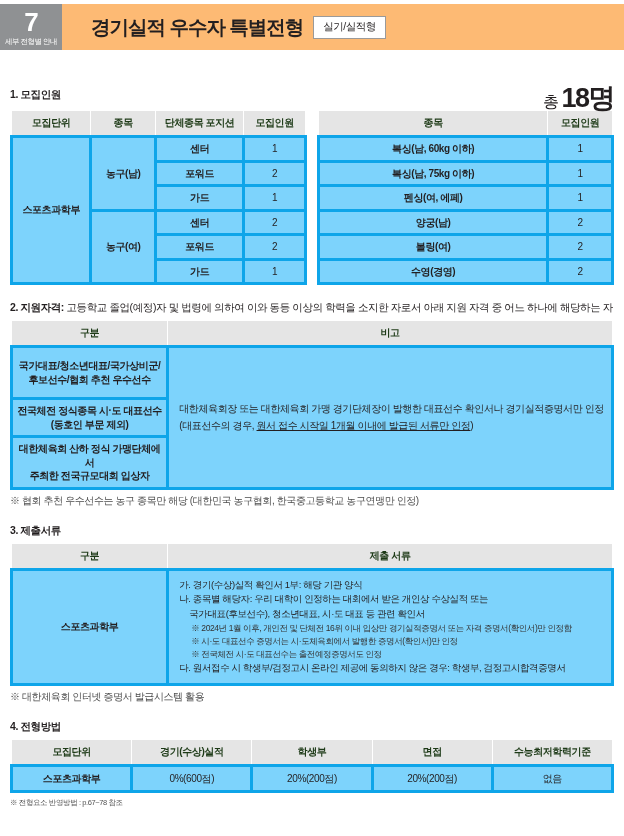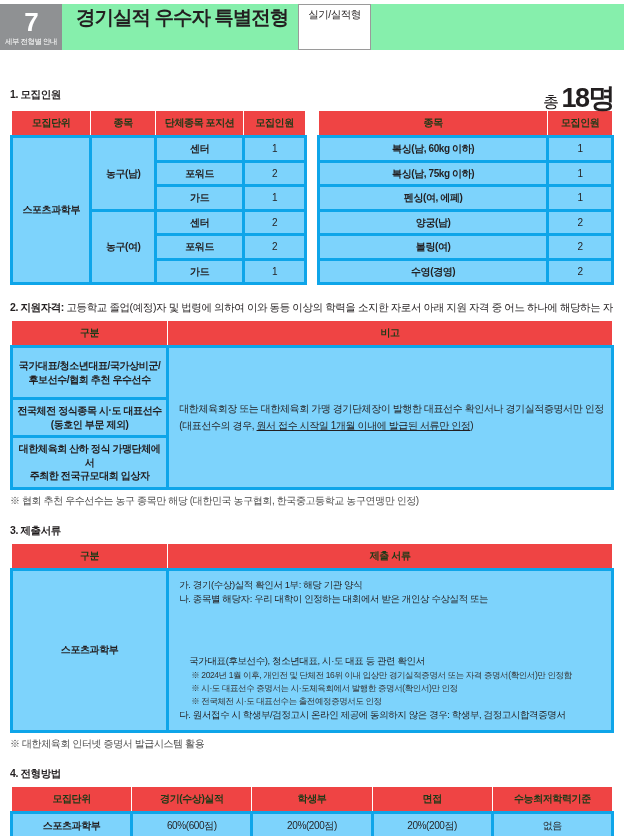"경기실적 우수자 특별전형" .header-title { align-items: none -> center; background: #86efac -> #fdba74; padding-left: 14px -> 29px }
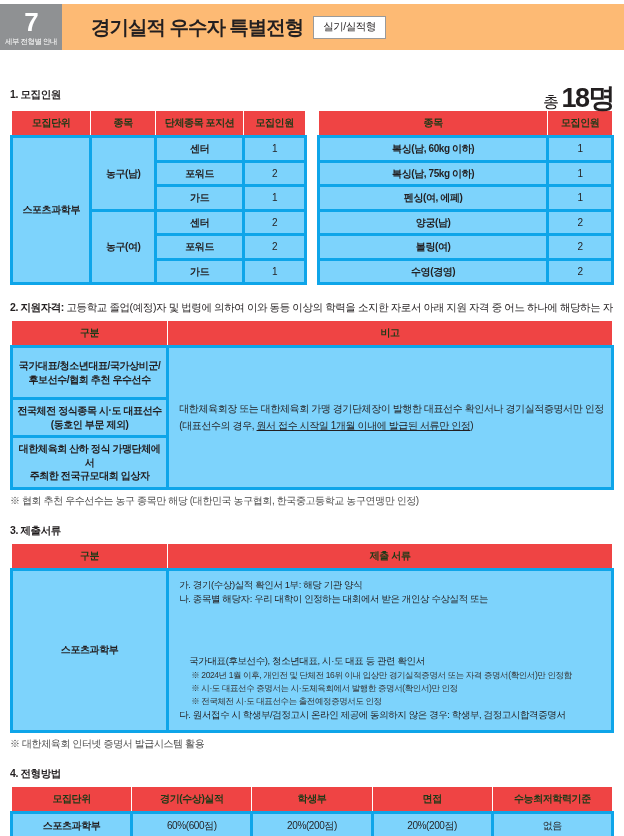"모집단위" table th { background: #ef4444 -> #e5e5e5 }
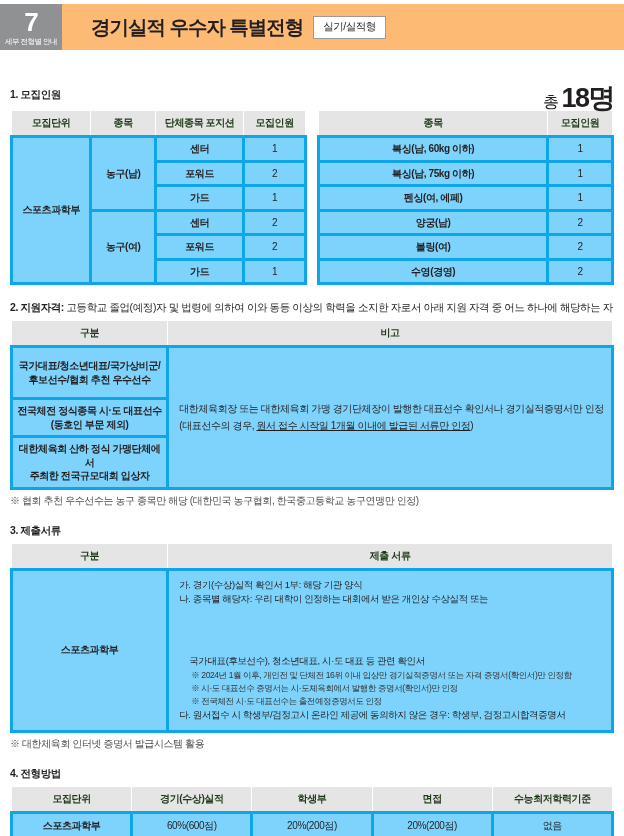"국가대표(후보선수), 청소년대표, 시·도 대표 등" .doc-list .indent1 { margin-top: 47px -> none }
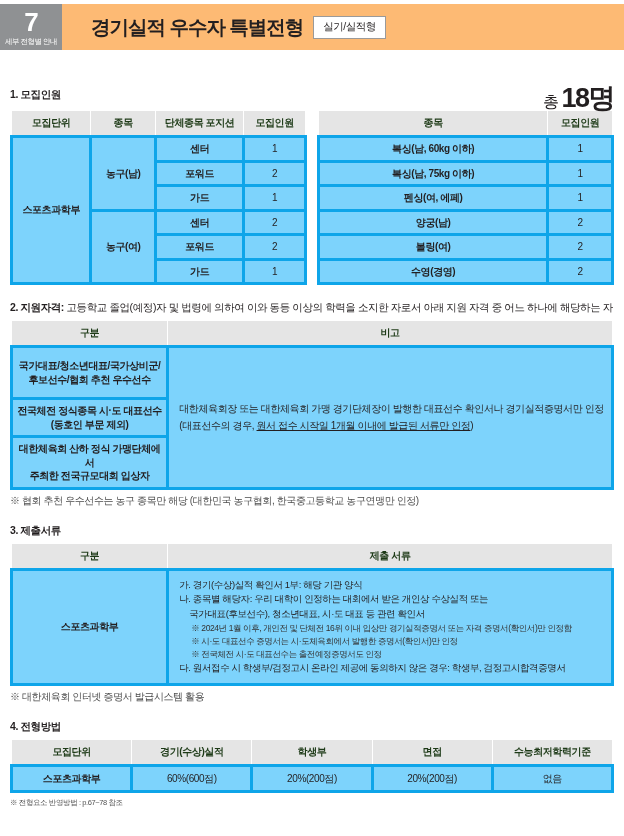"60%(600점)" td { text: 60% -> 0% }
